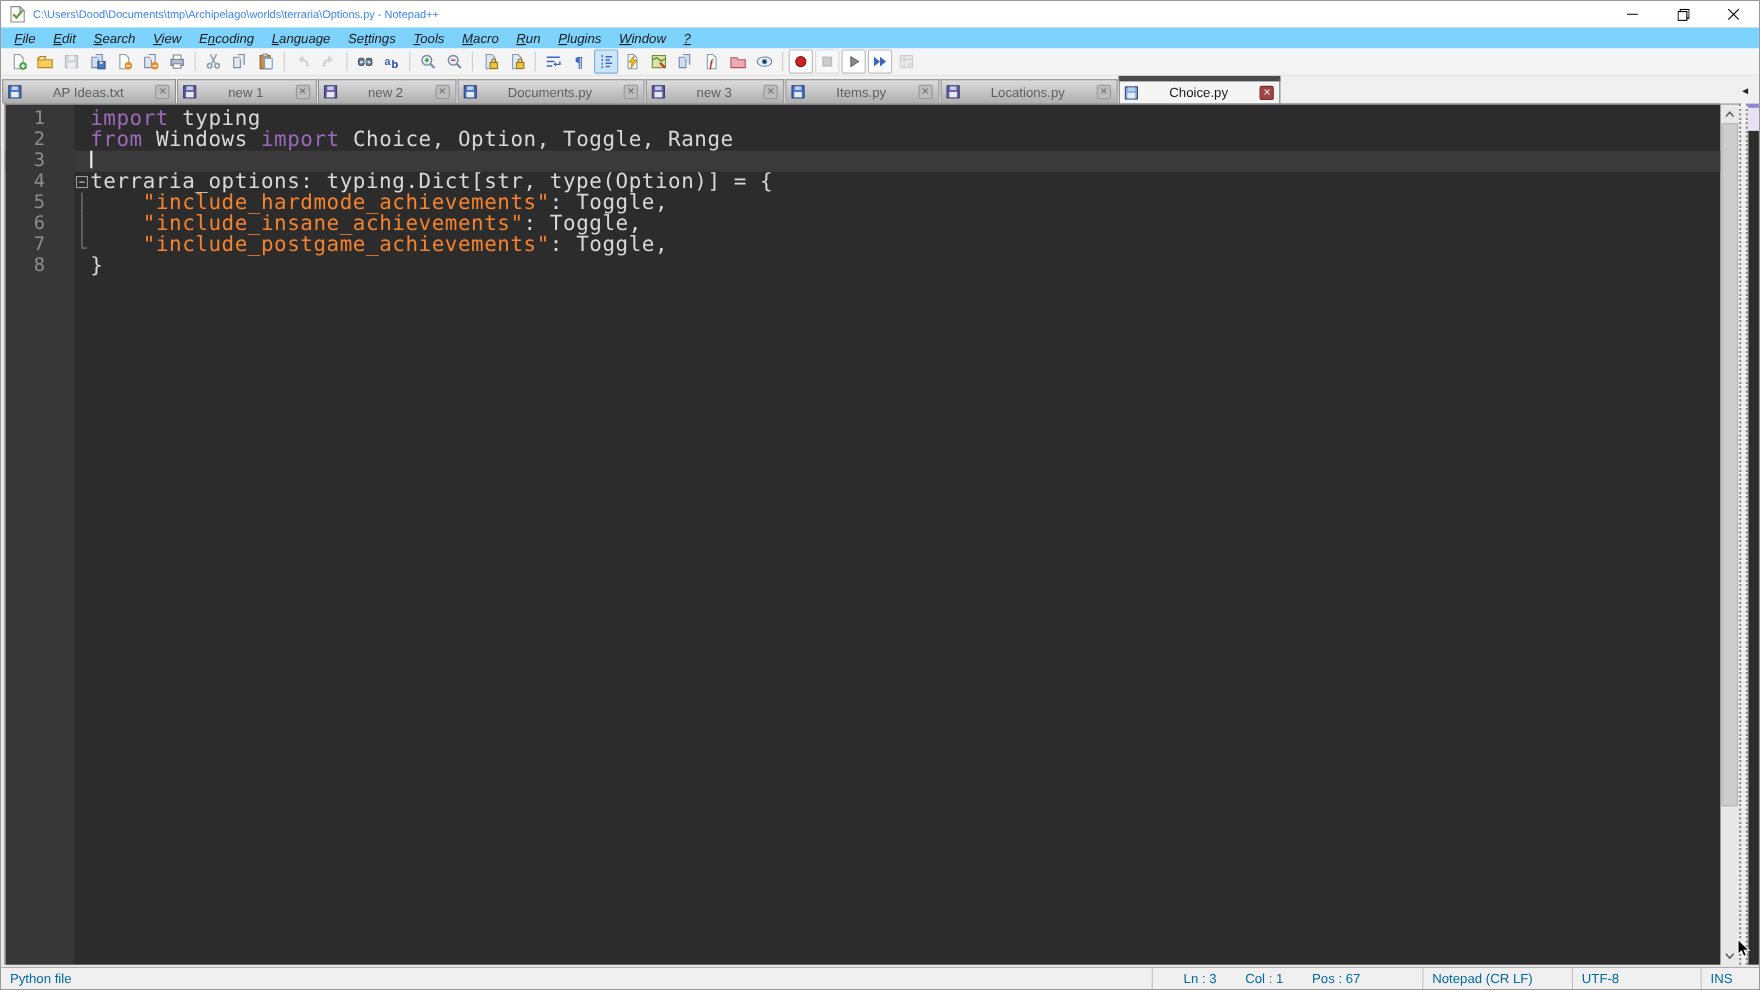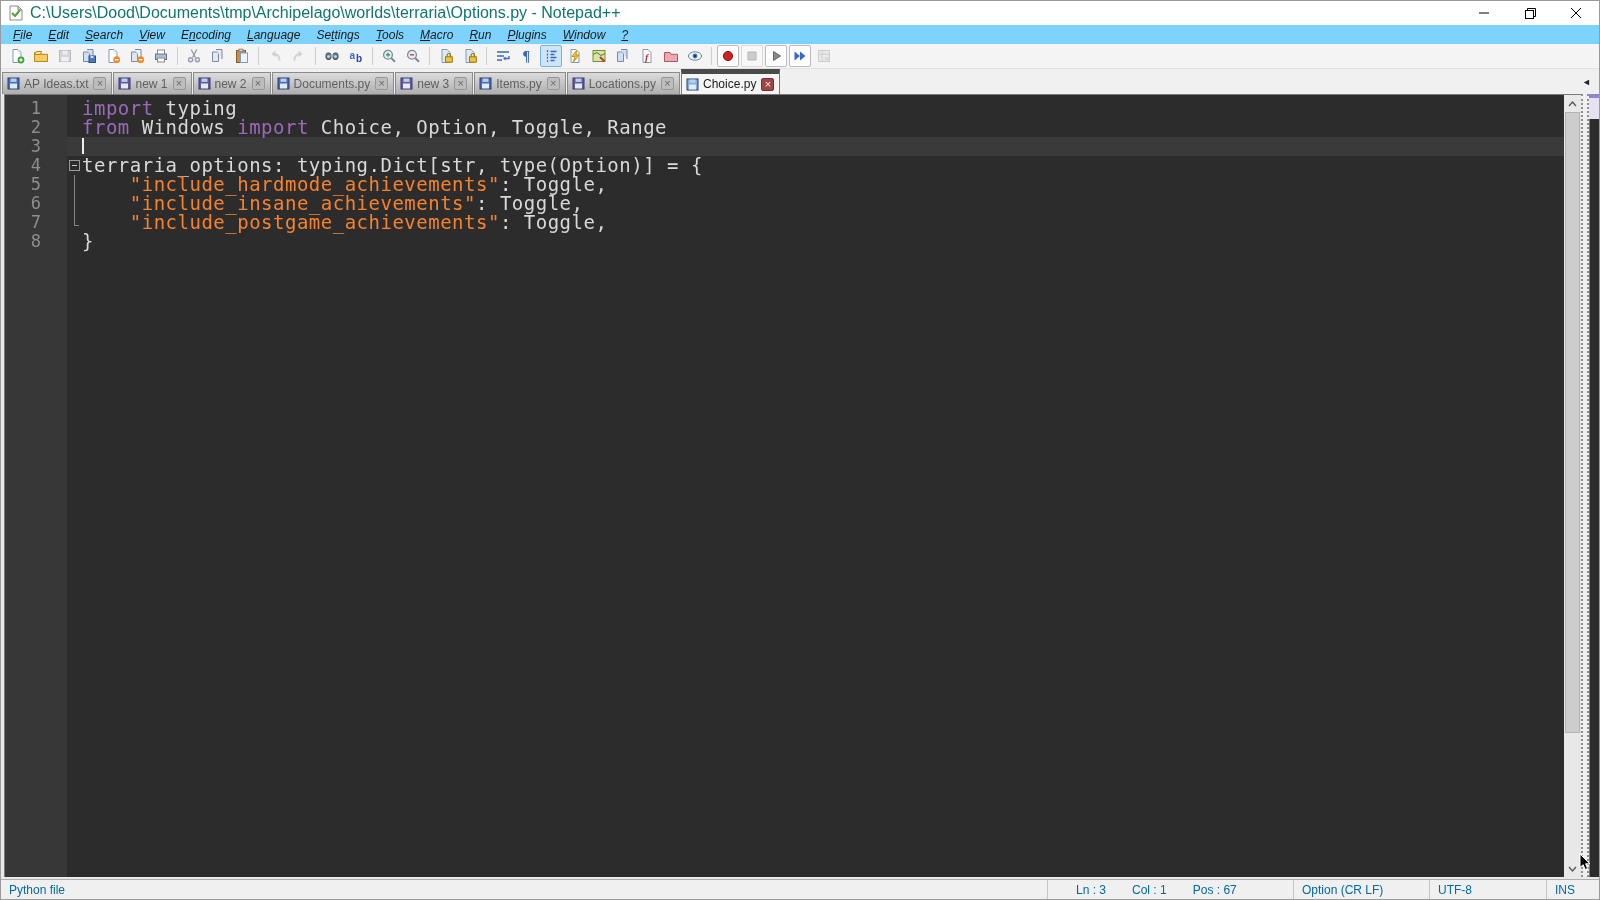"C:\Users\Dood\Documents\tmp\Archipelago\" .title-text { color: #0f766e -> #3b82f6; font-size: 16px -> 10px }
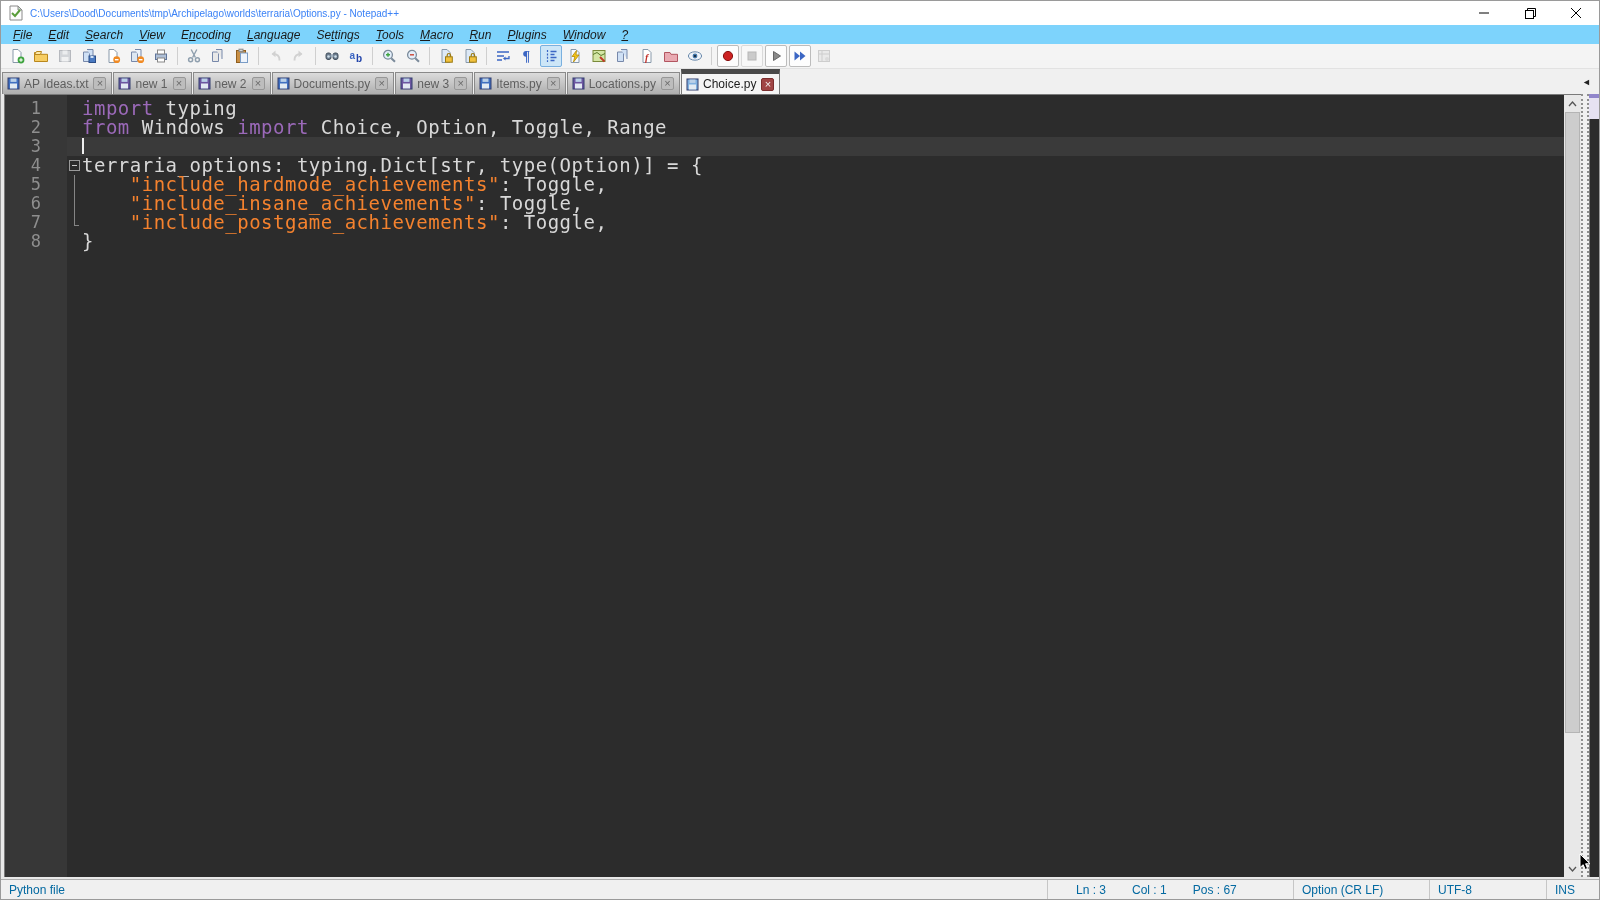"AP Ideas.txt" .tab { gap: none -> 24px }
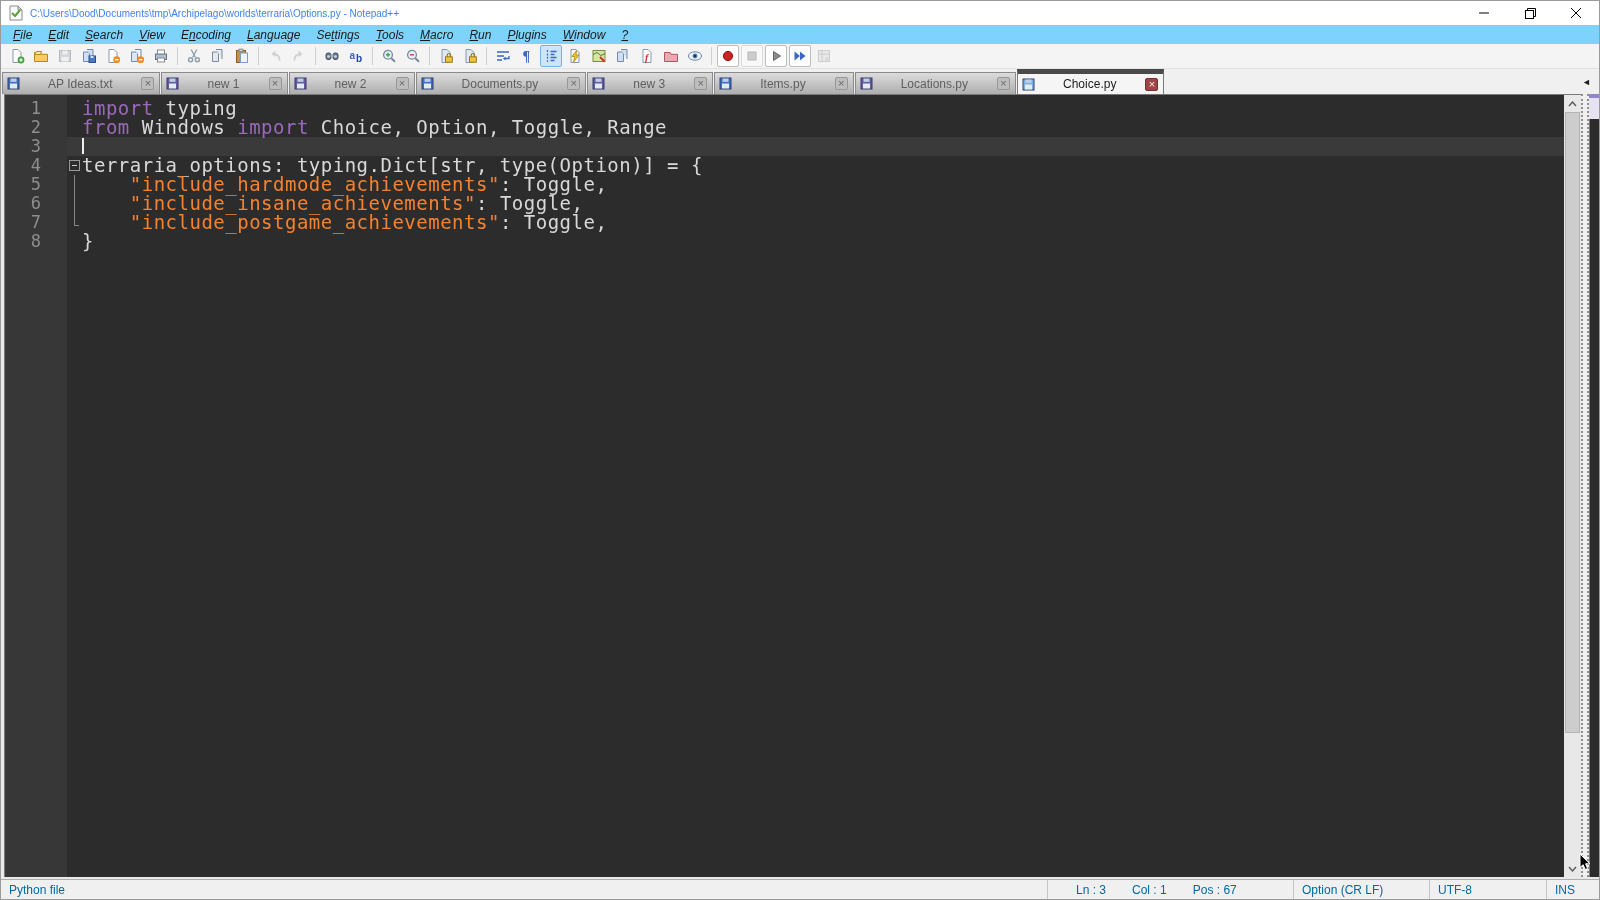"Option (CR LF)" div.sb-seg { text: Option -> Notepad }
